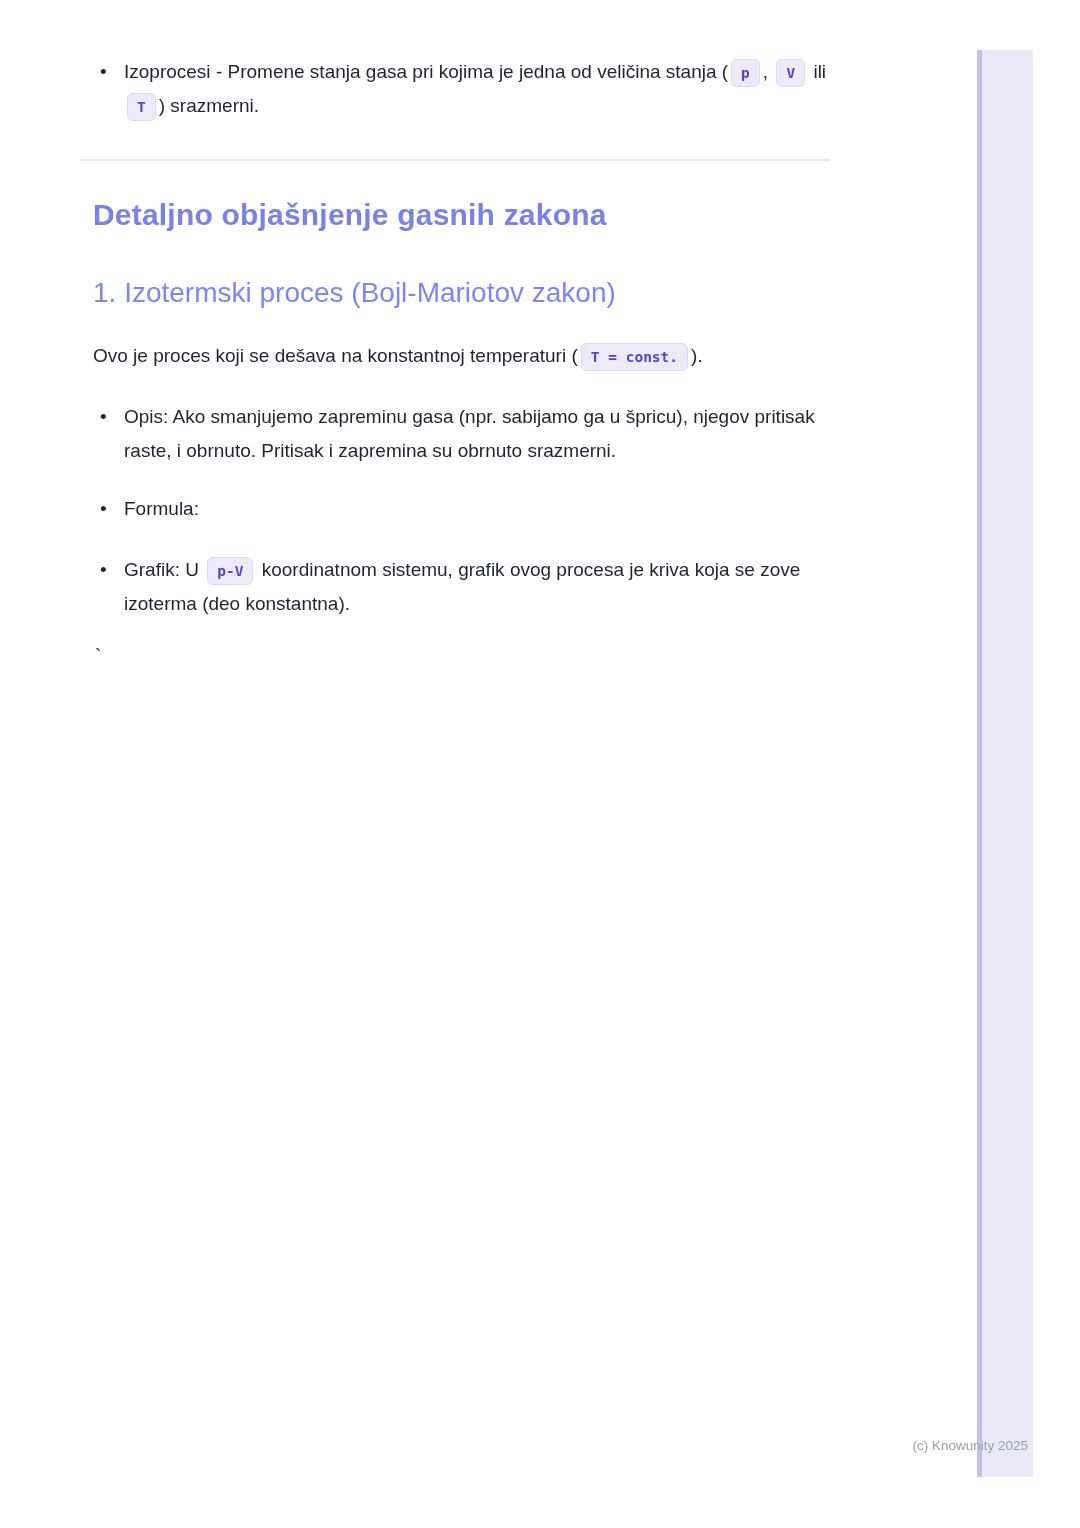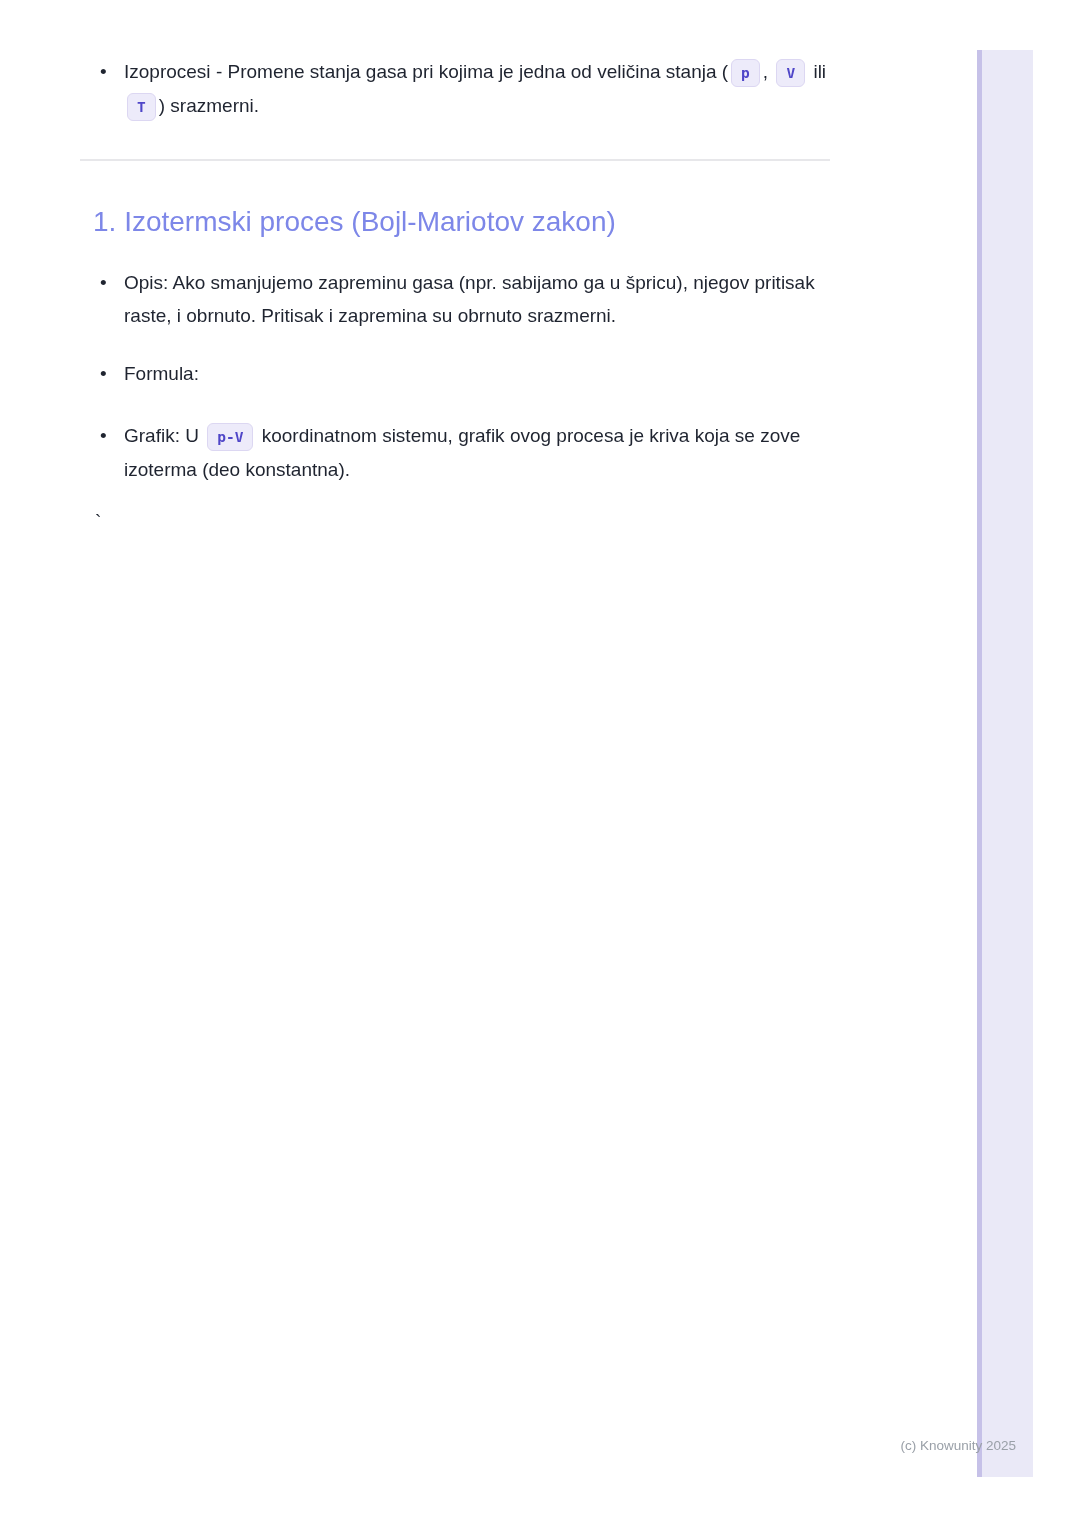"Detaljno objašnjenje gasnih zakona" h2.h2 { html: none -> <h2>Detaljno objašnjenje gasnih zakona</h2> }
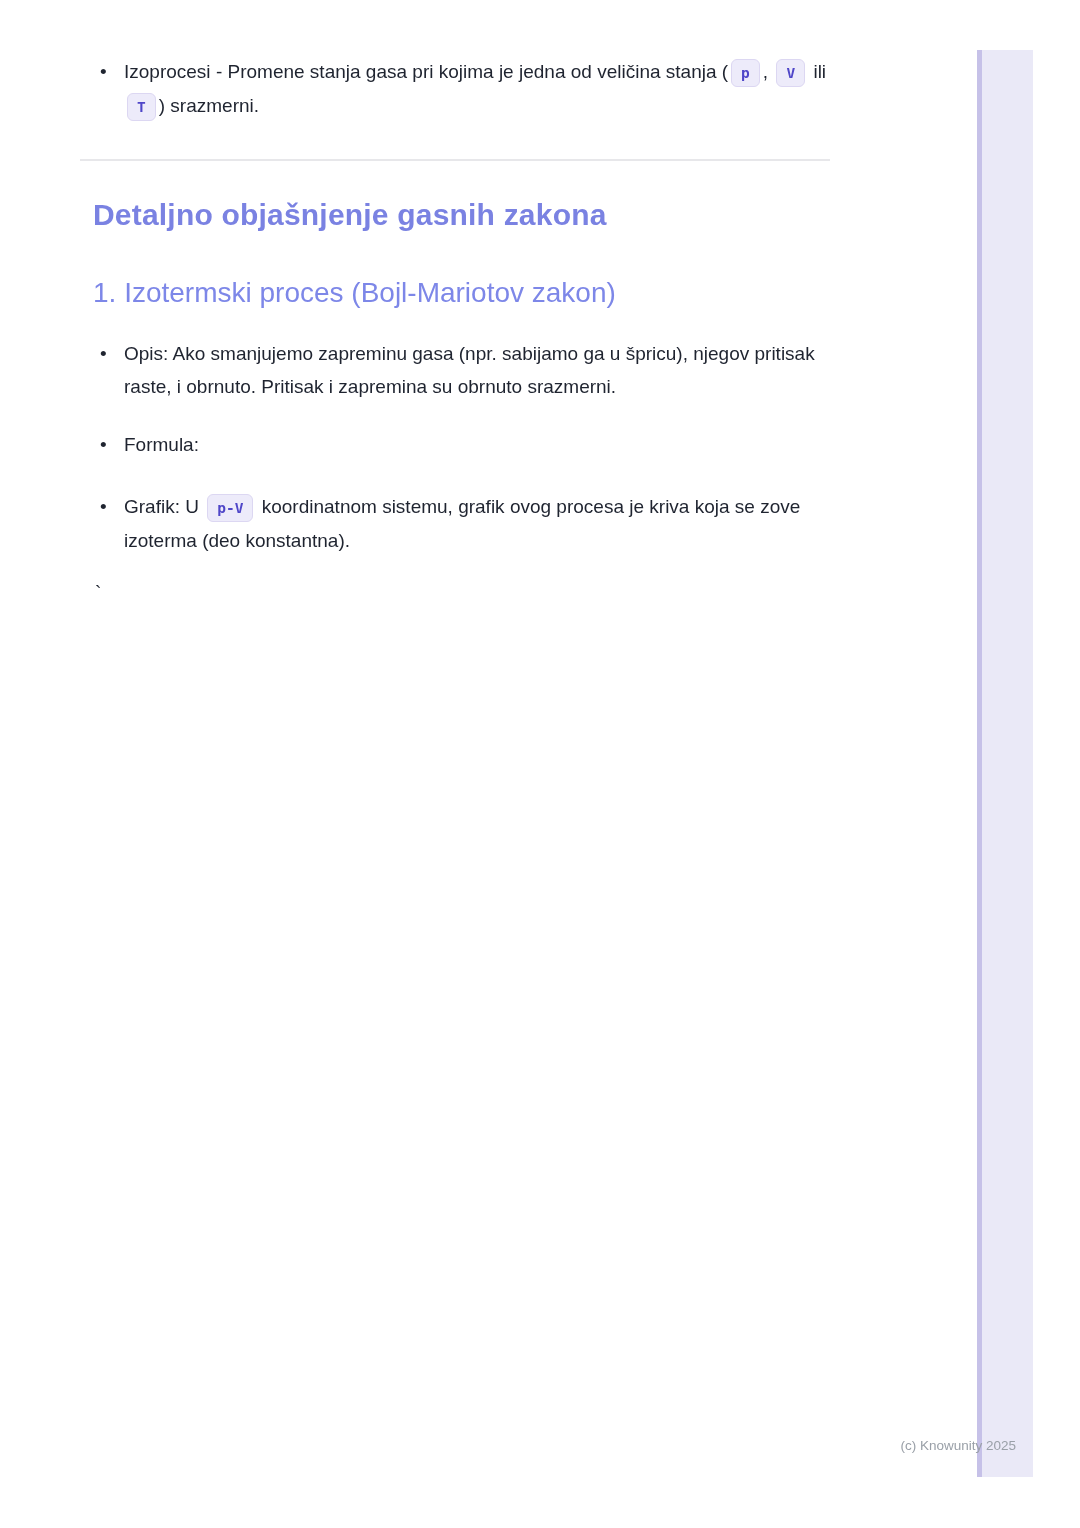"Ovo je proces koji se" p.para { html: none -> <p><span>Ovo je proces koji se dešava na </span><b>konstantnoj temperaturi</b><span> (</span><span>T = const.</span><span>).</span></p> }
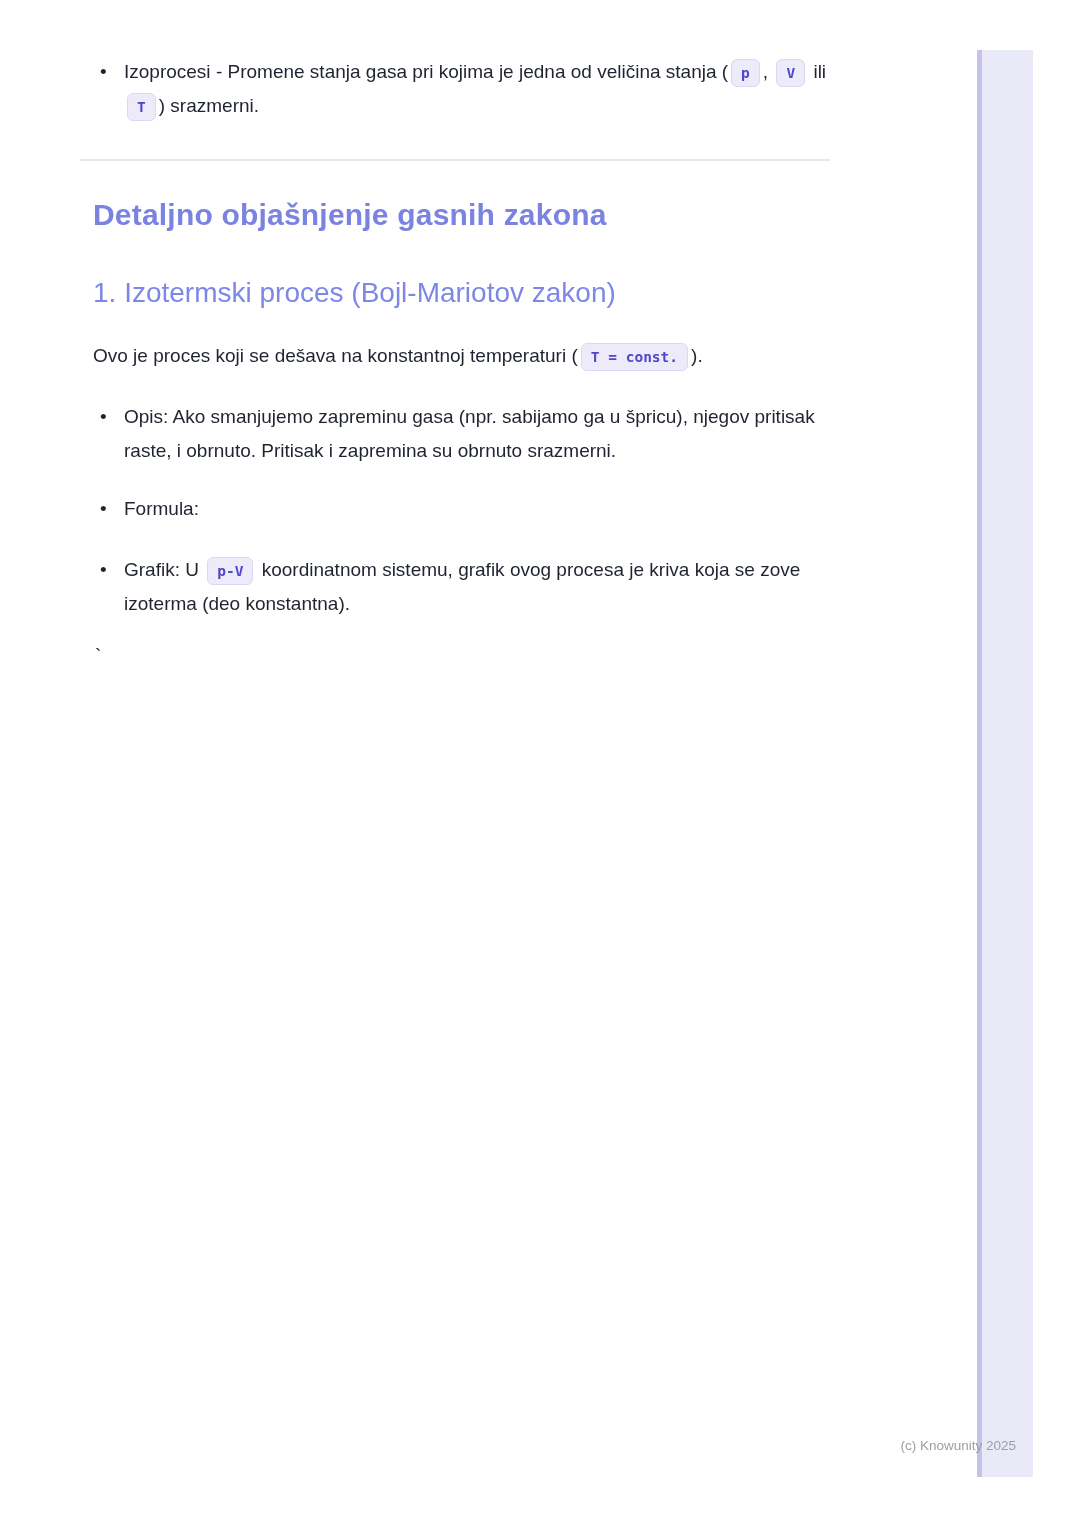"(c) Knowunity 2025" .footer { left: 4px -> 16px }
